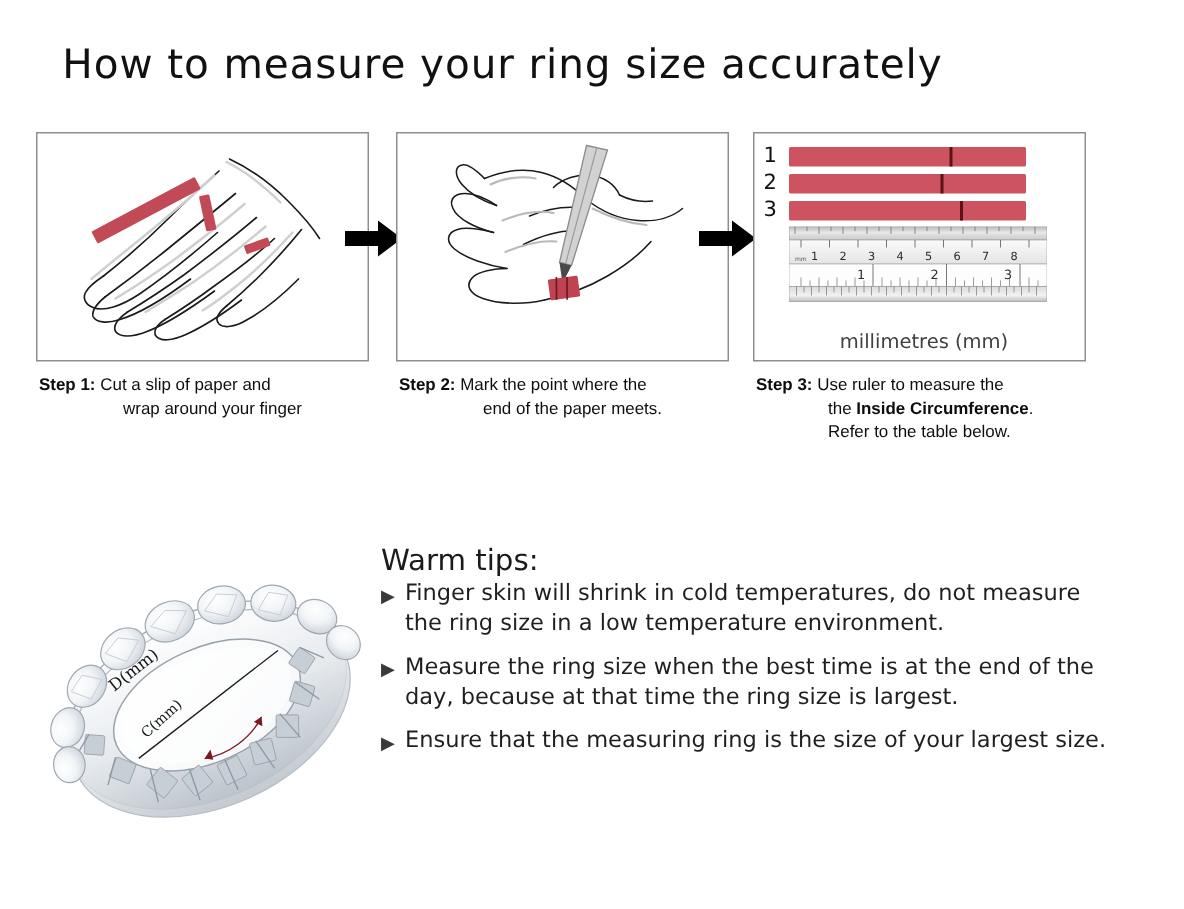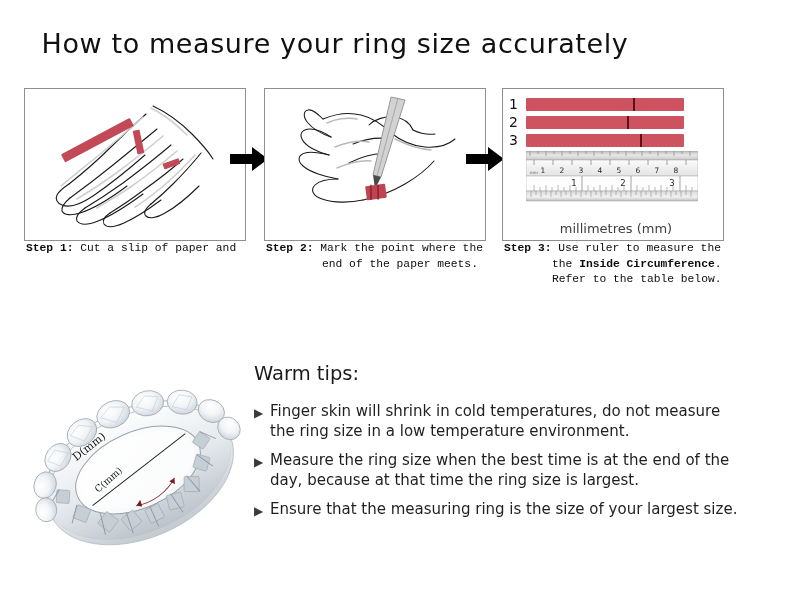"Step 1: Cut a slip" .step-caption { font-family: Liberation Mono, monospace -> Liberation Sans, sans-serif; margin-top: 0 -> 9px }
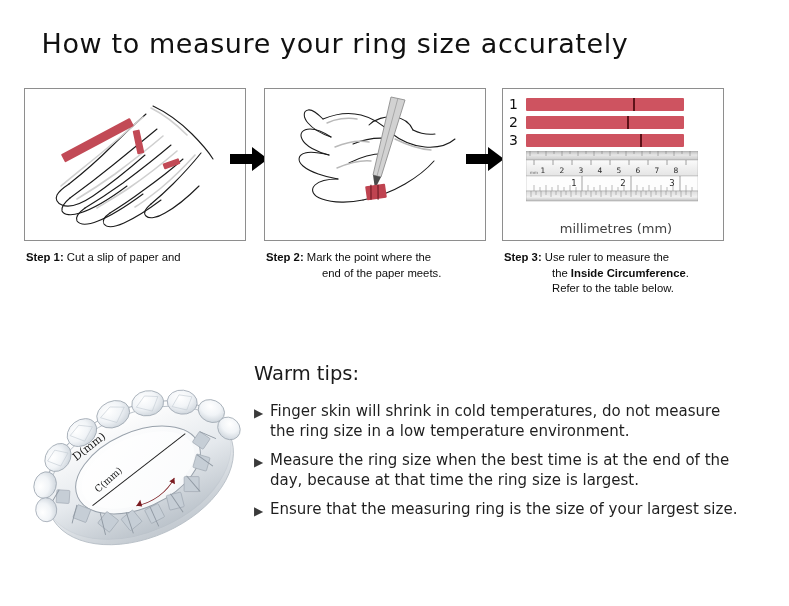"wrap around your finger" div.cap-l2 { html: none -> <div>wrap around your finger</div> }
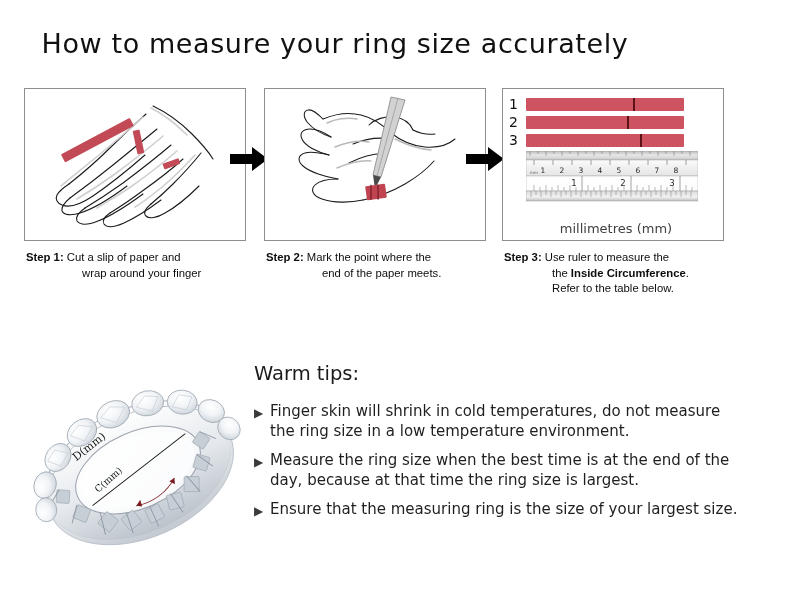"Warm tips:" #tips-heading { margin-bottom: 16px -> none }
